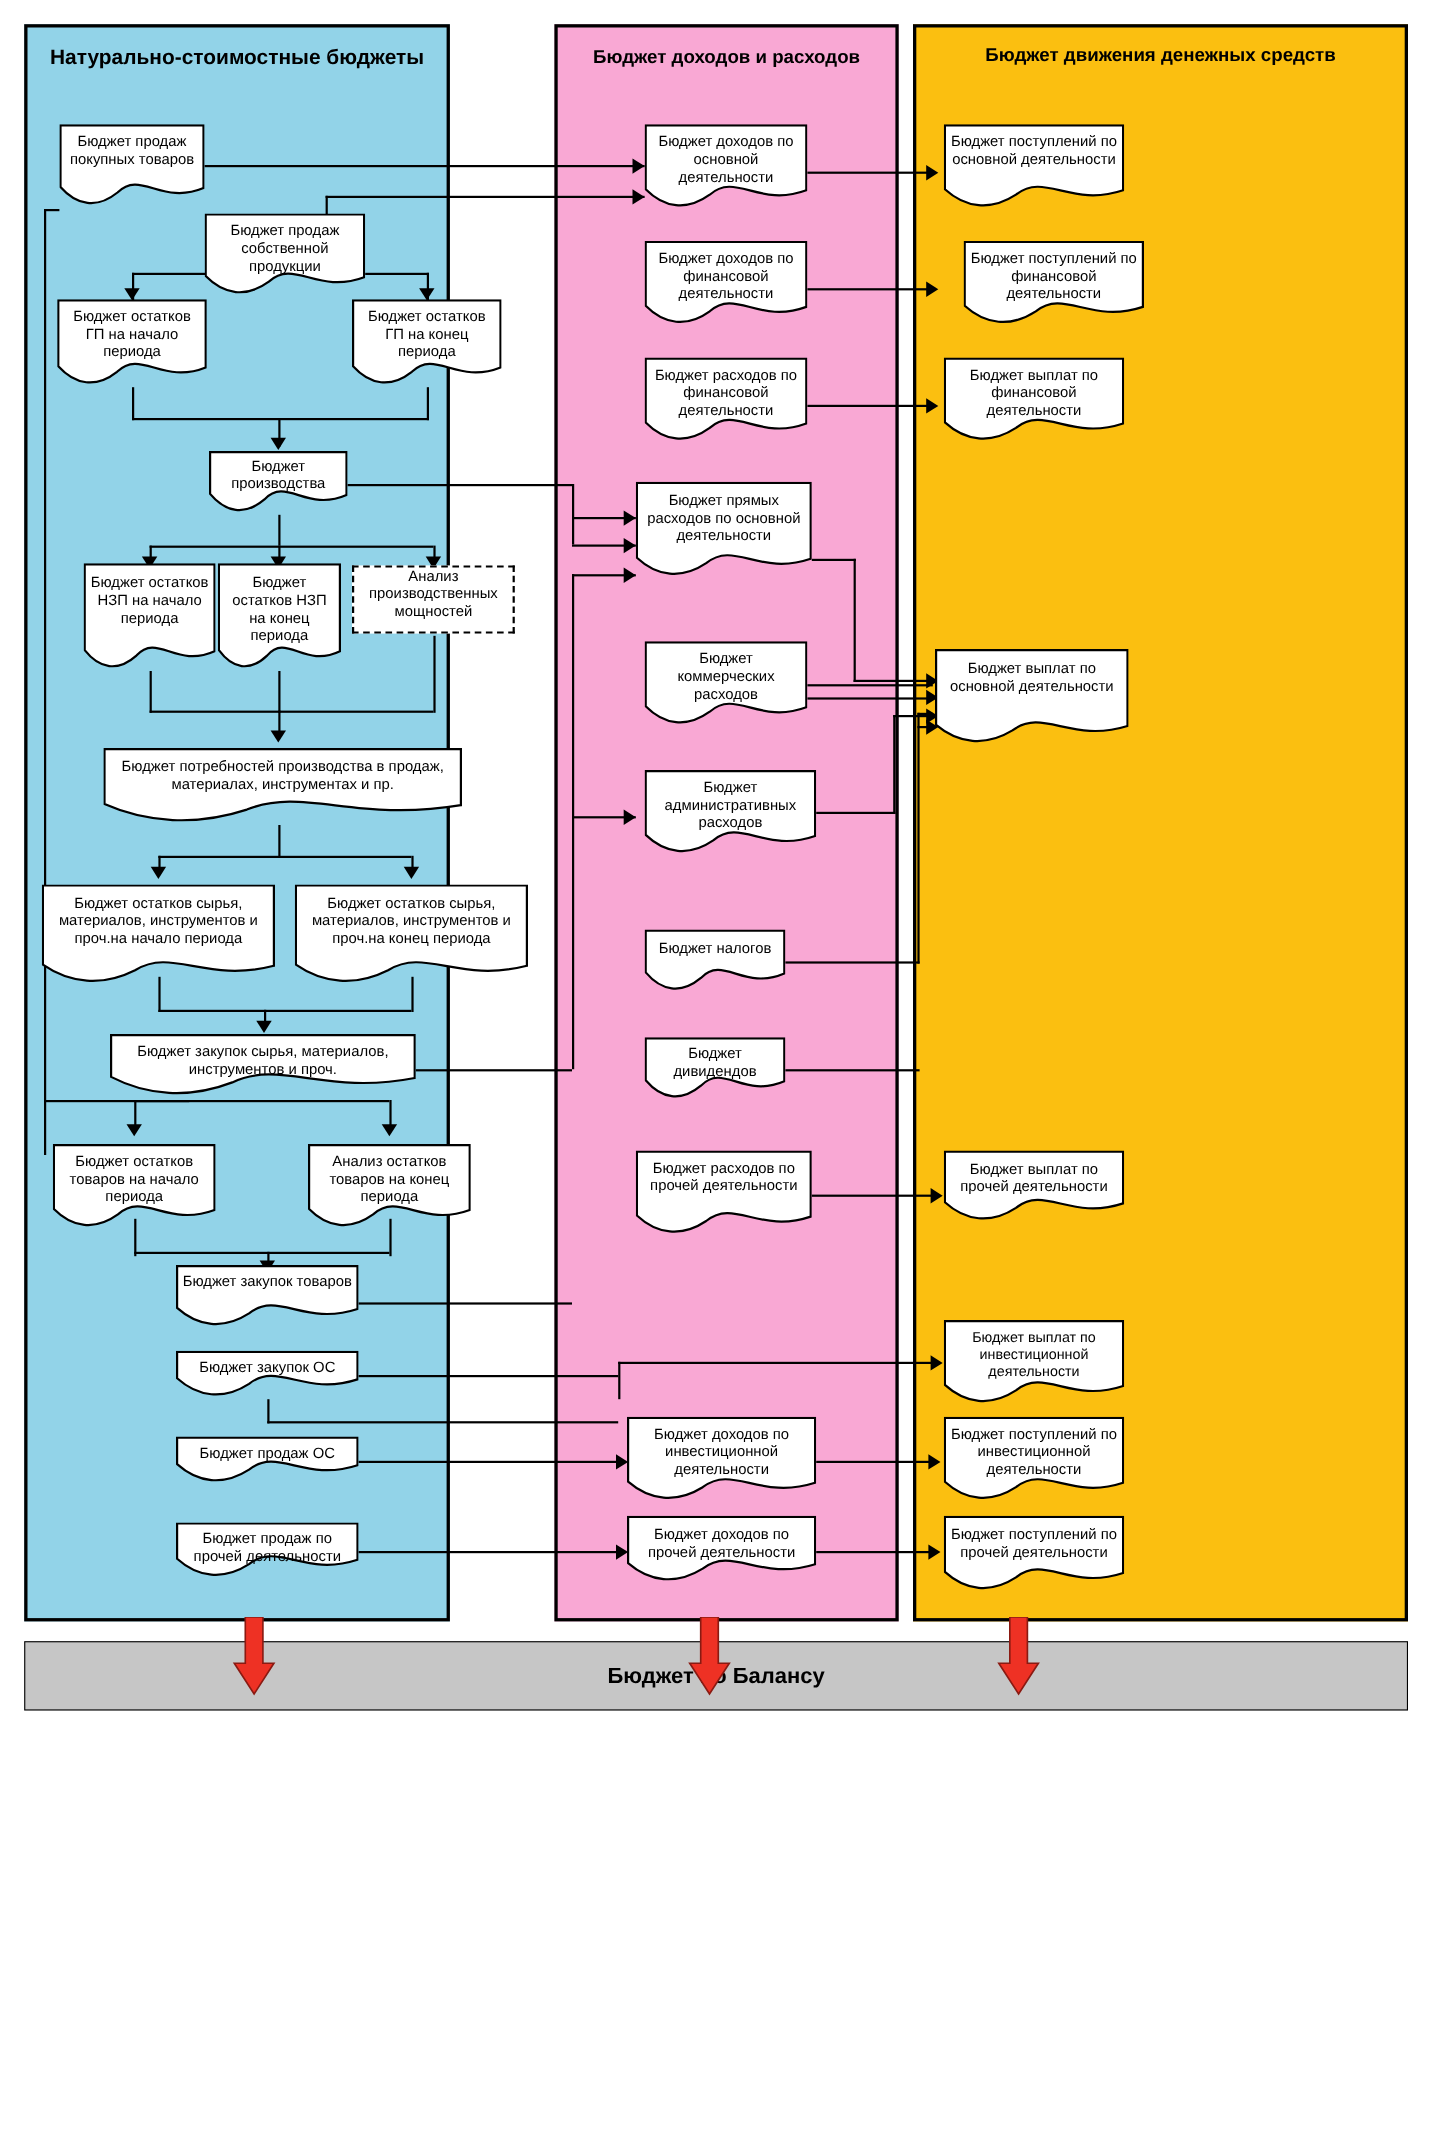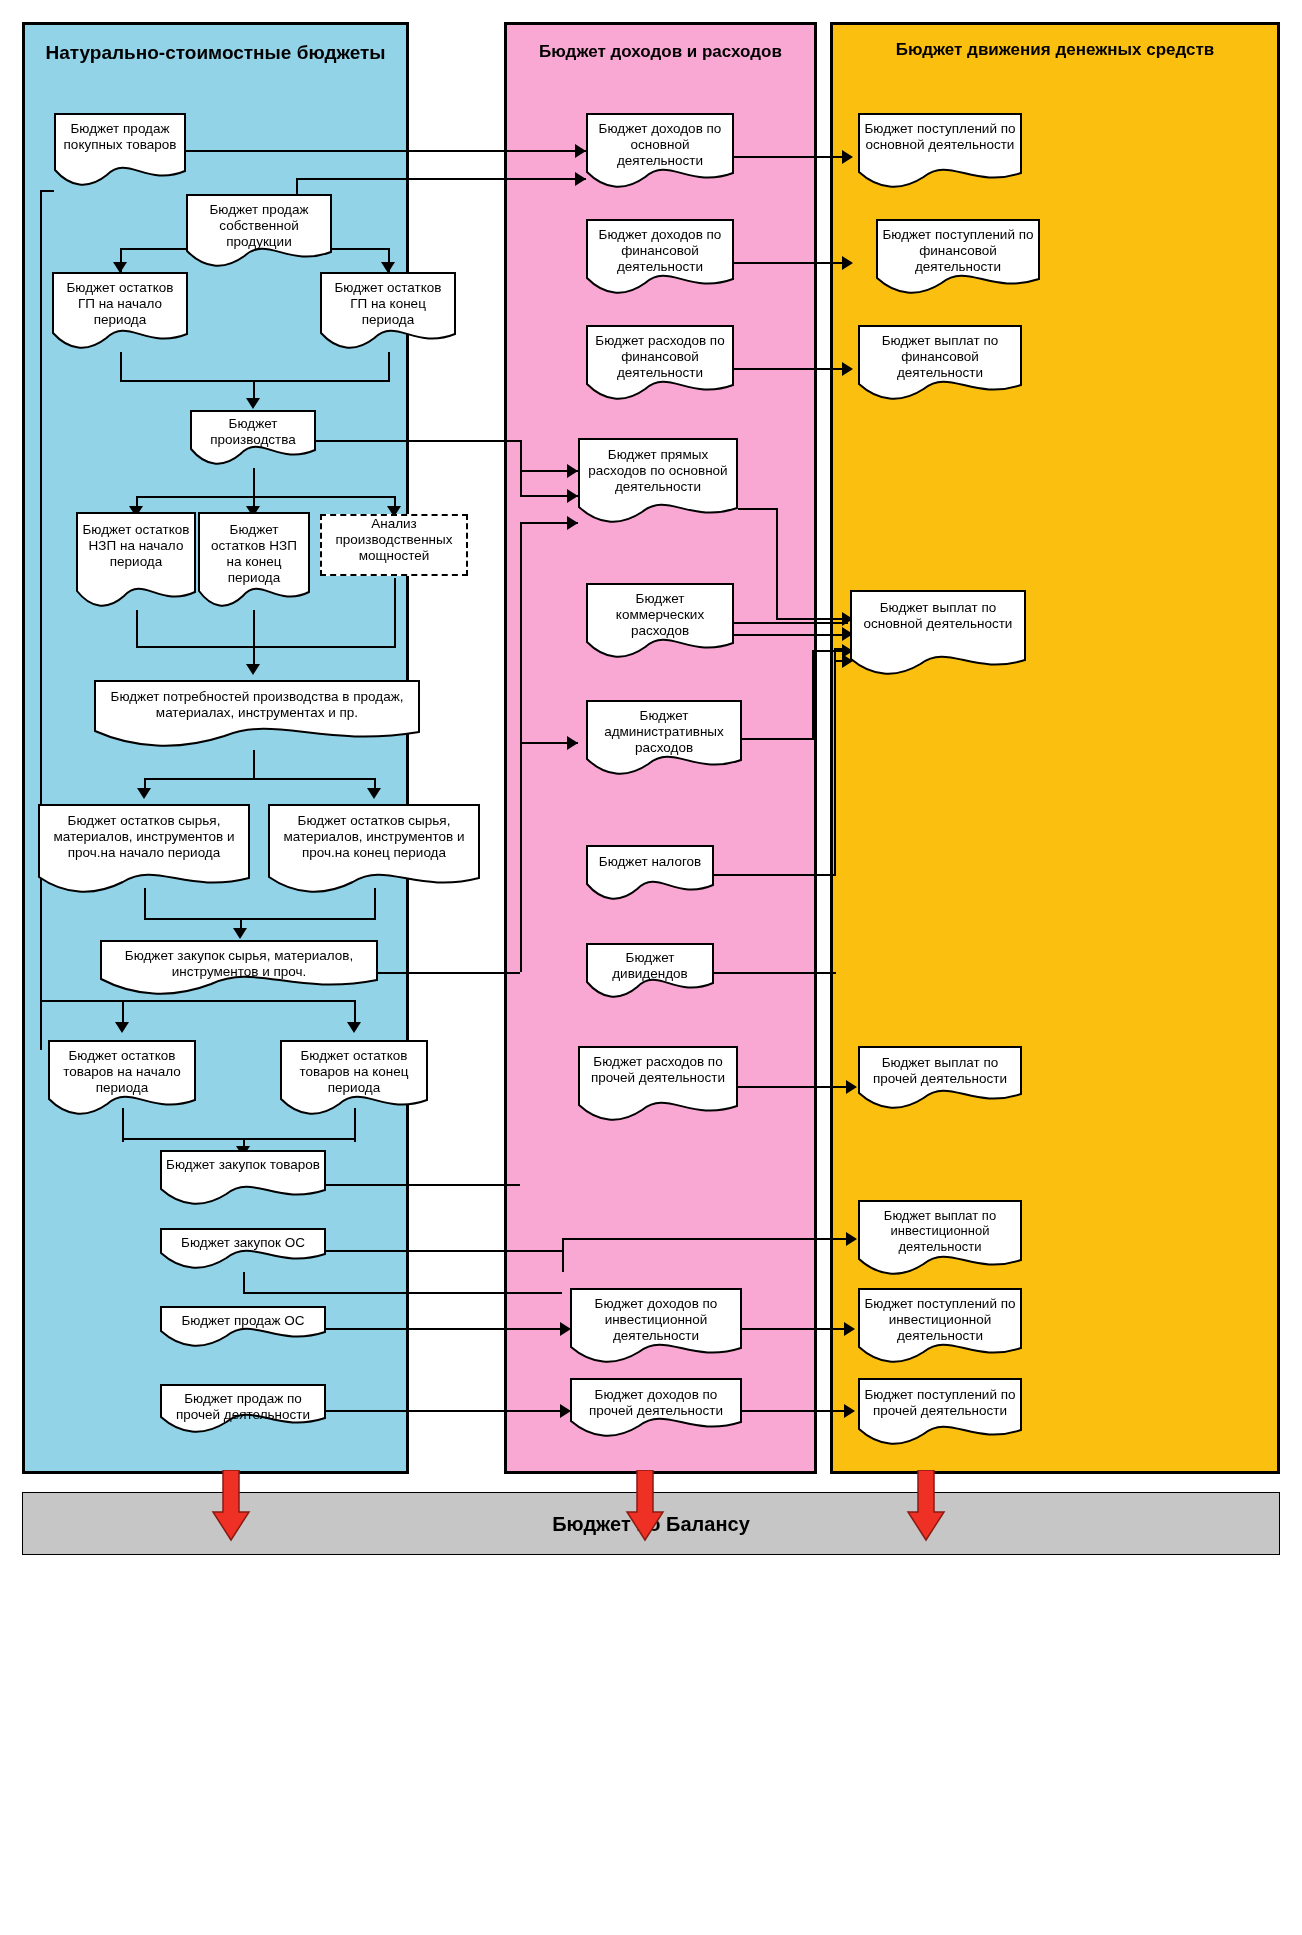"Бюджет остатков товаров на конец" div.label { text: Бюджет -> Анализ }
